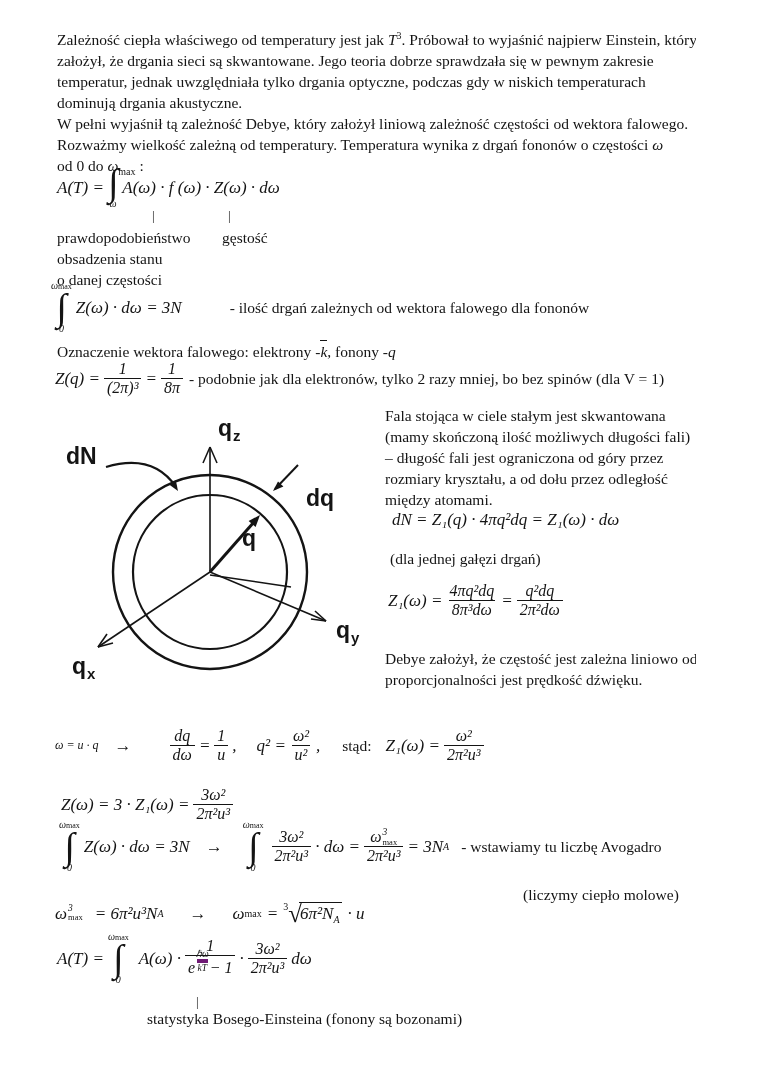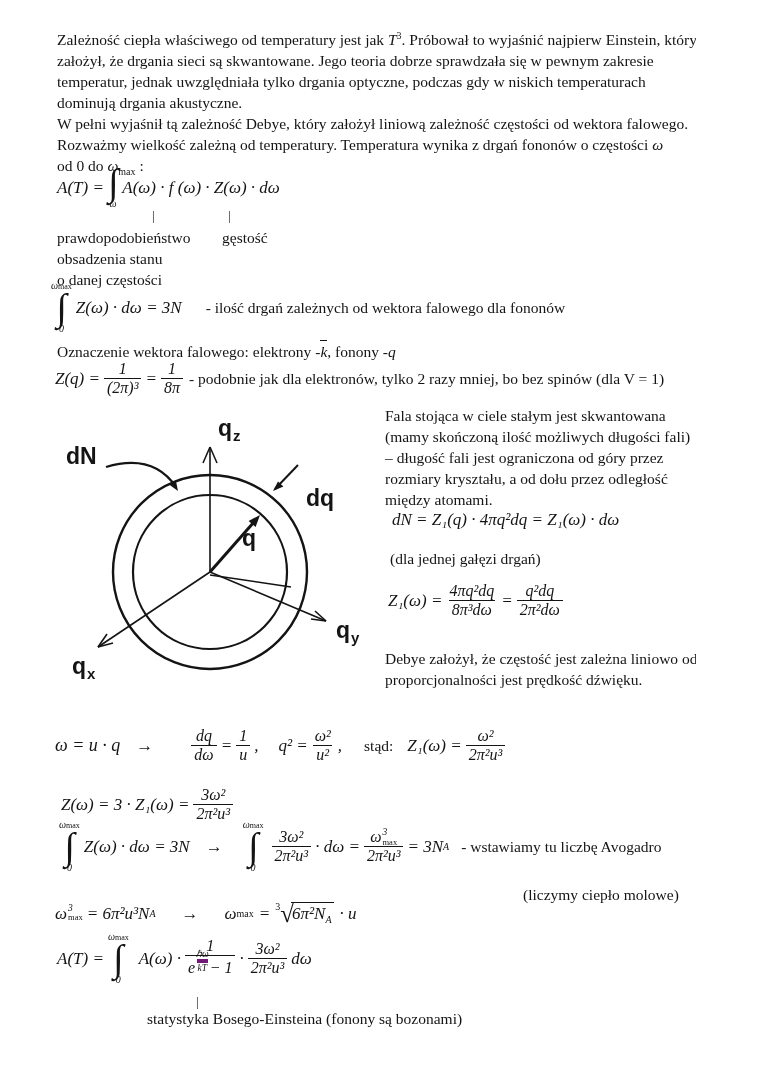"- ilość drgań zależnych od" span.note { margin-left: 24px -> 48px }
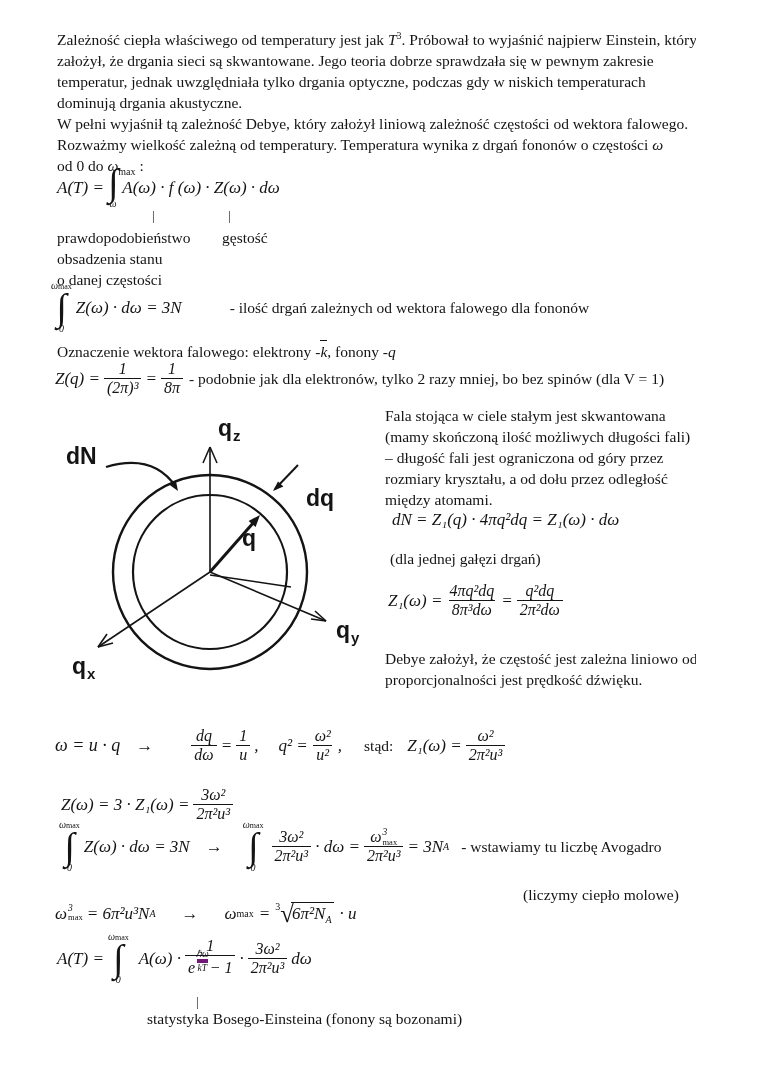"ω = u · q" span.math { font-size: 18px -> 12px }
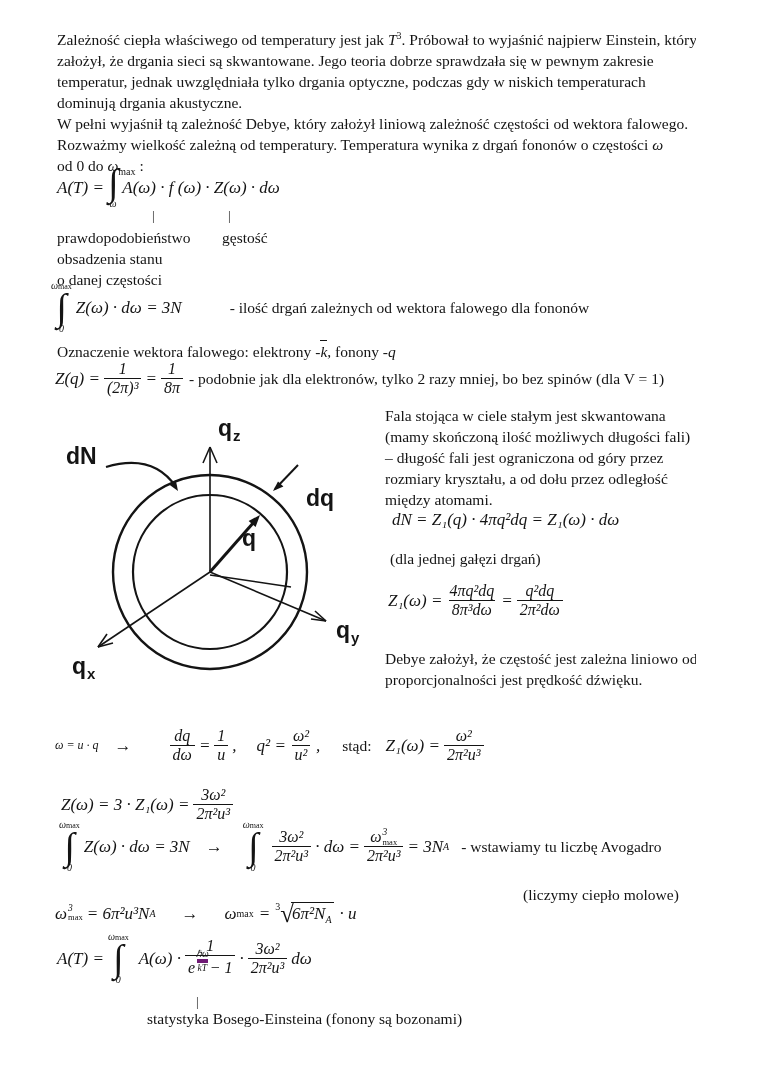"= 6π²u³N" span.math { margin-left: 4px -> 12px }
